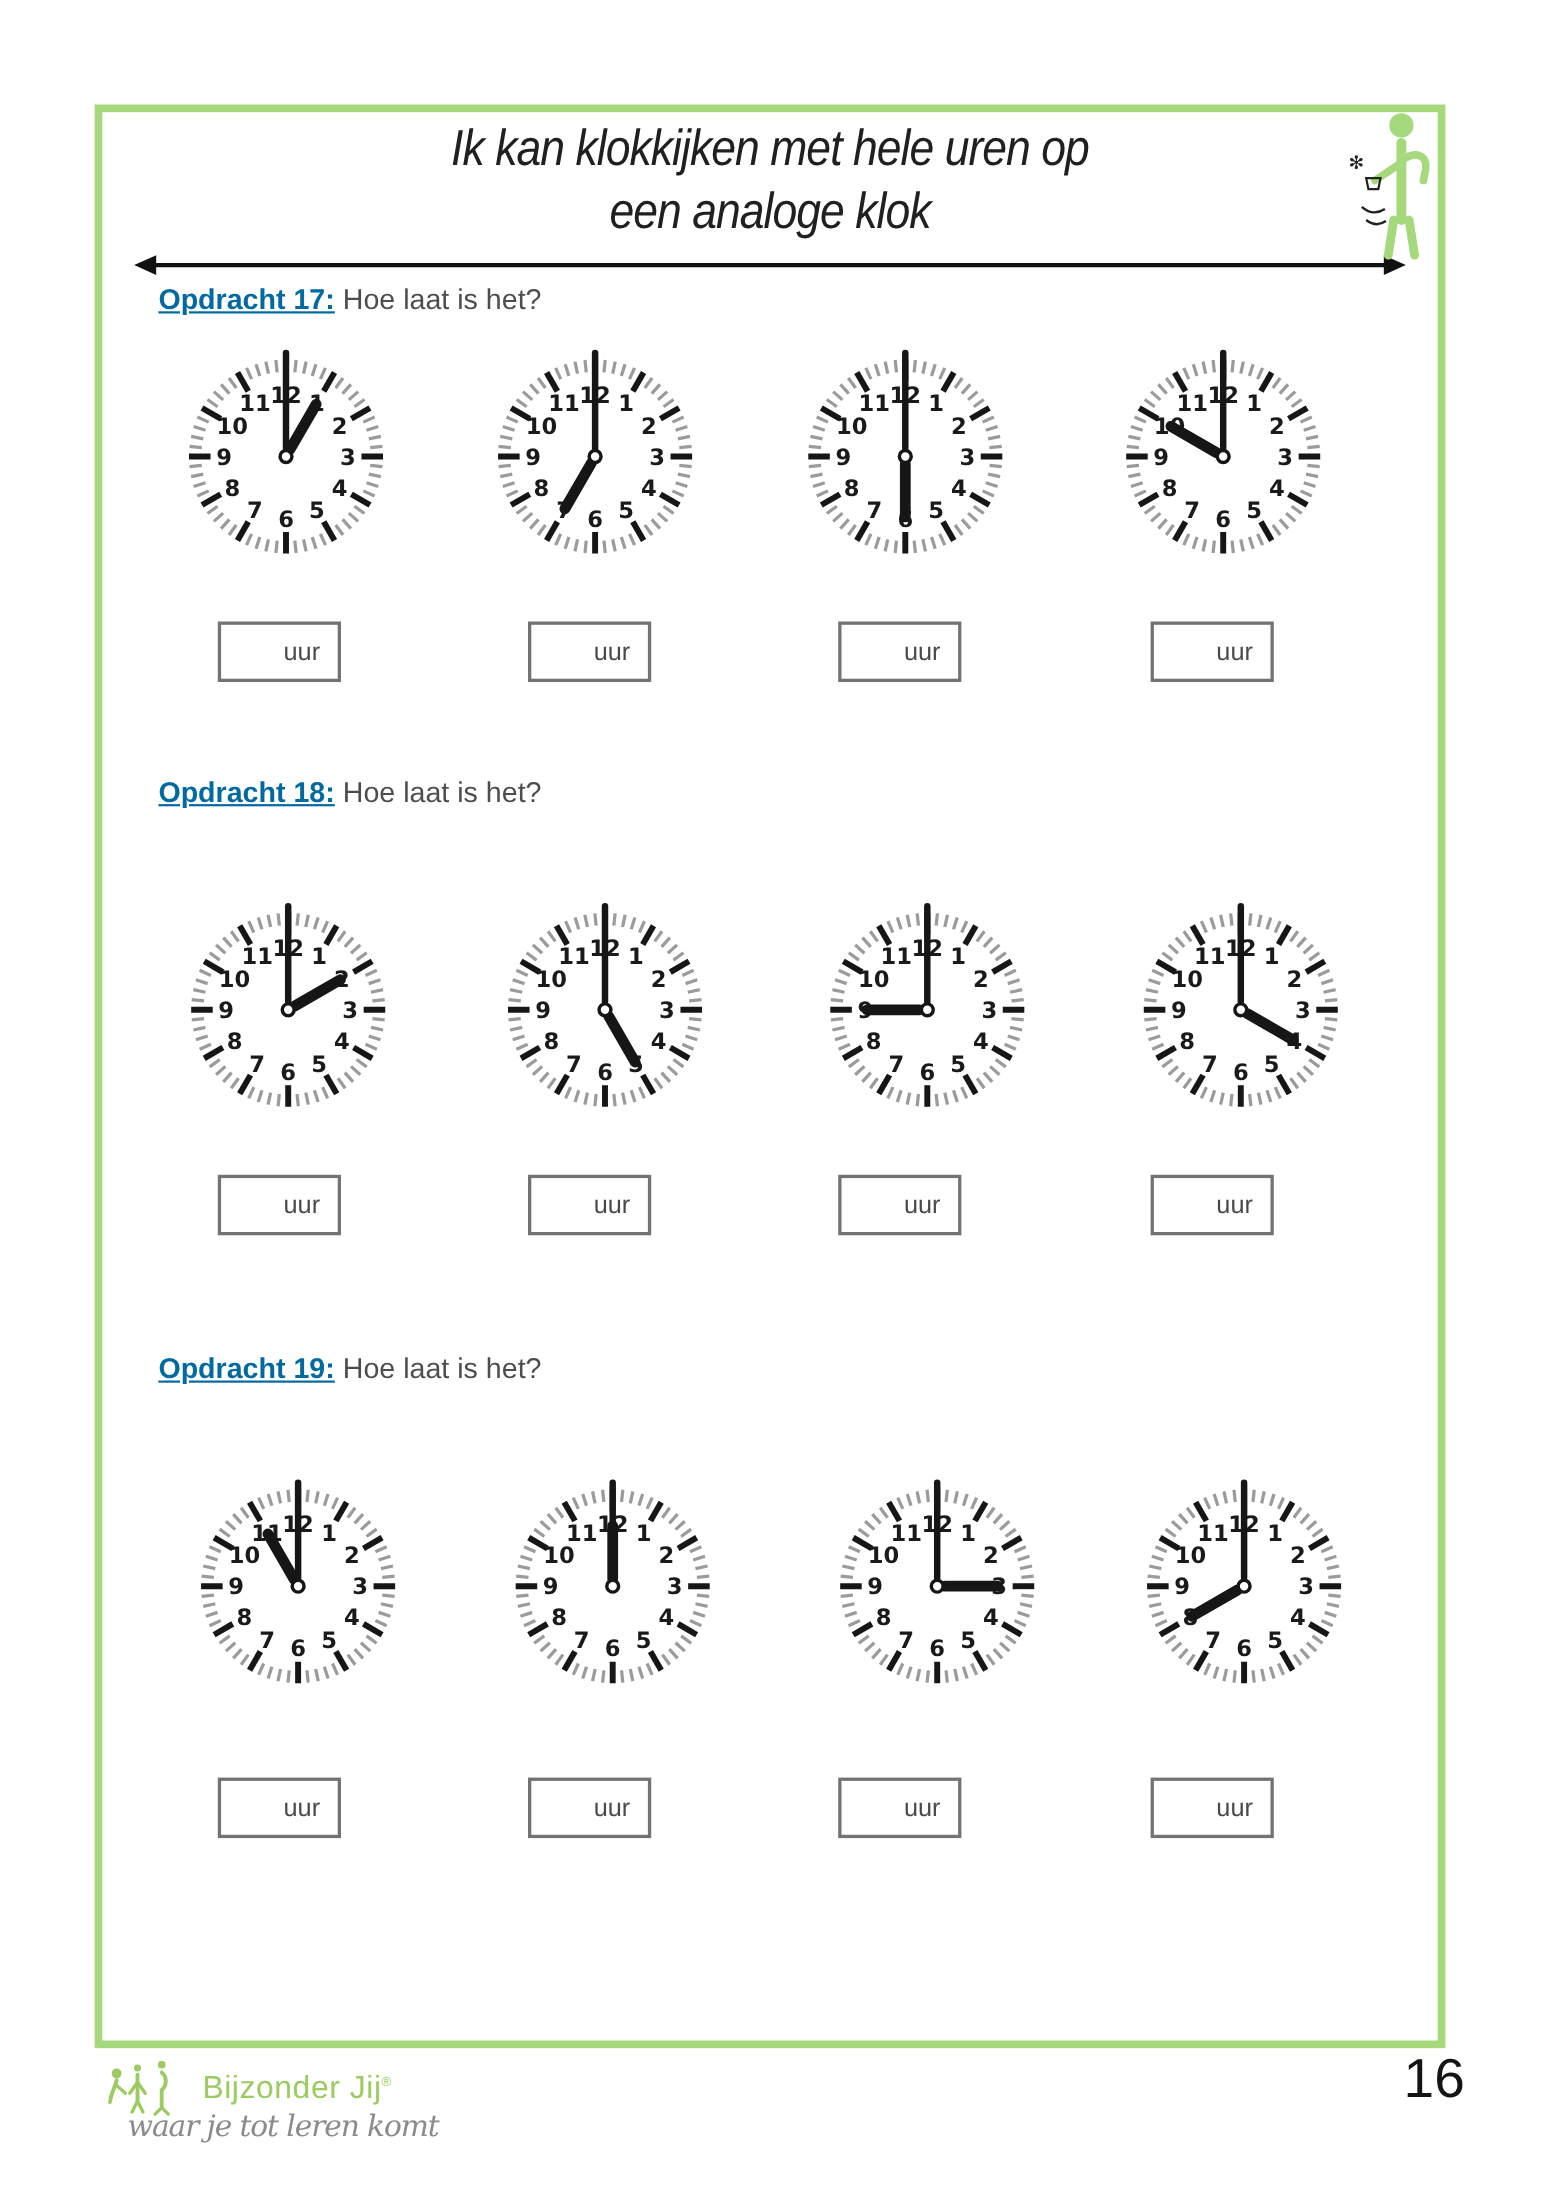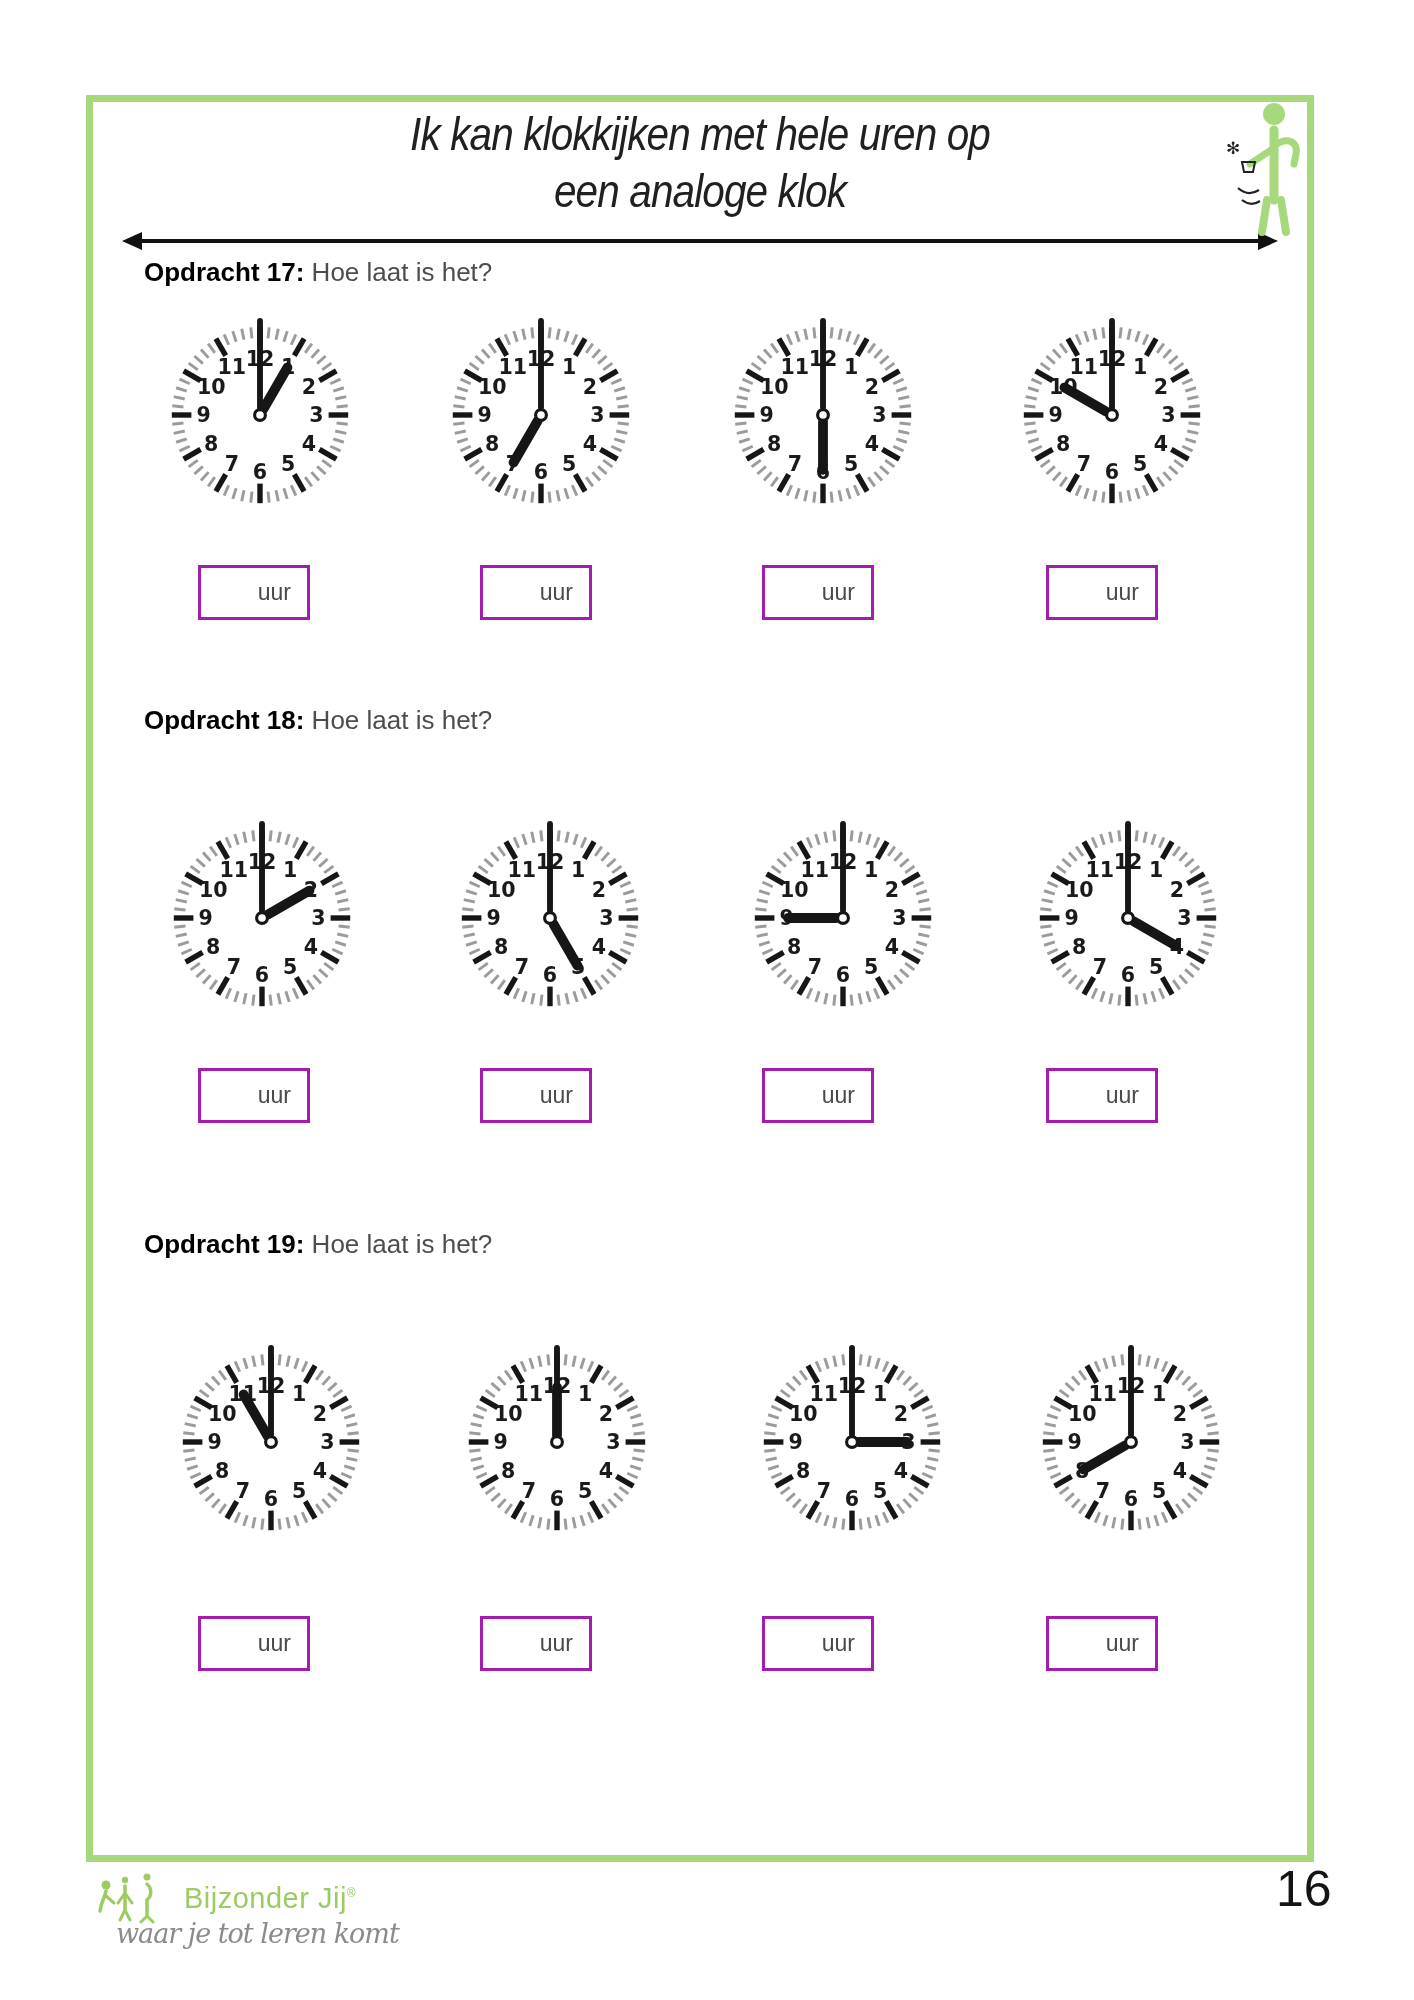"Opdracht 17:" .task-label { color: #000000 -> #0369a1; text-decoration: none -> underline }
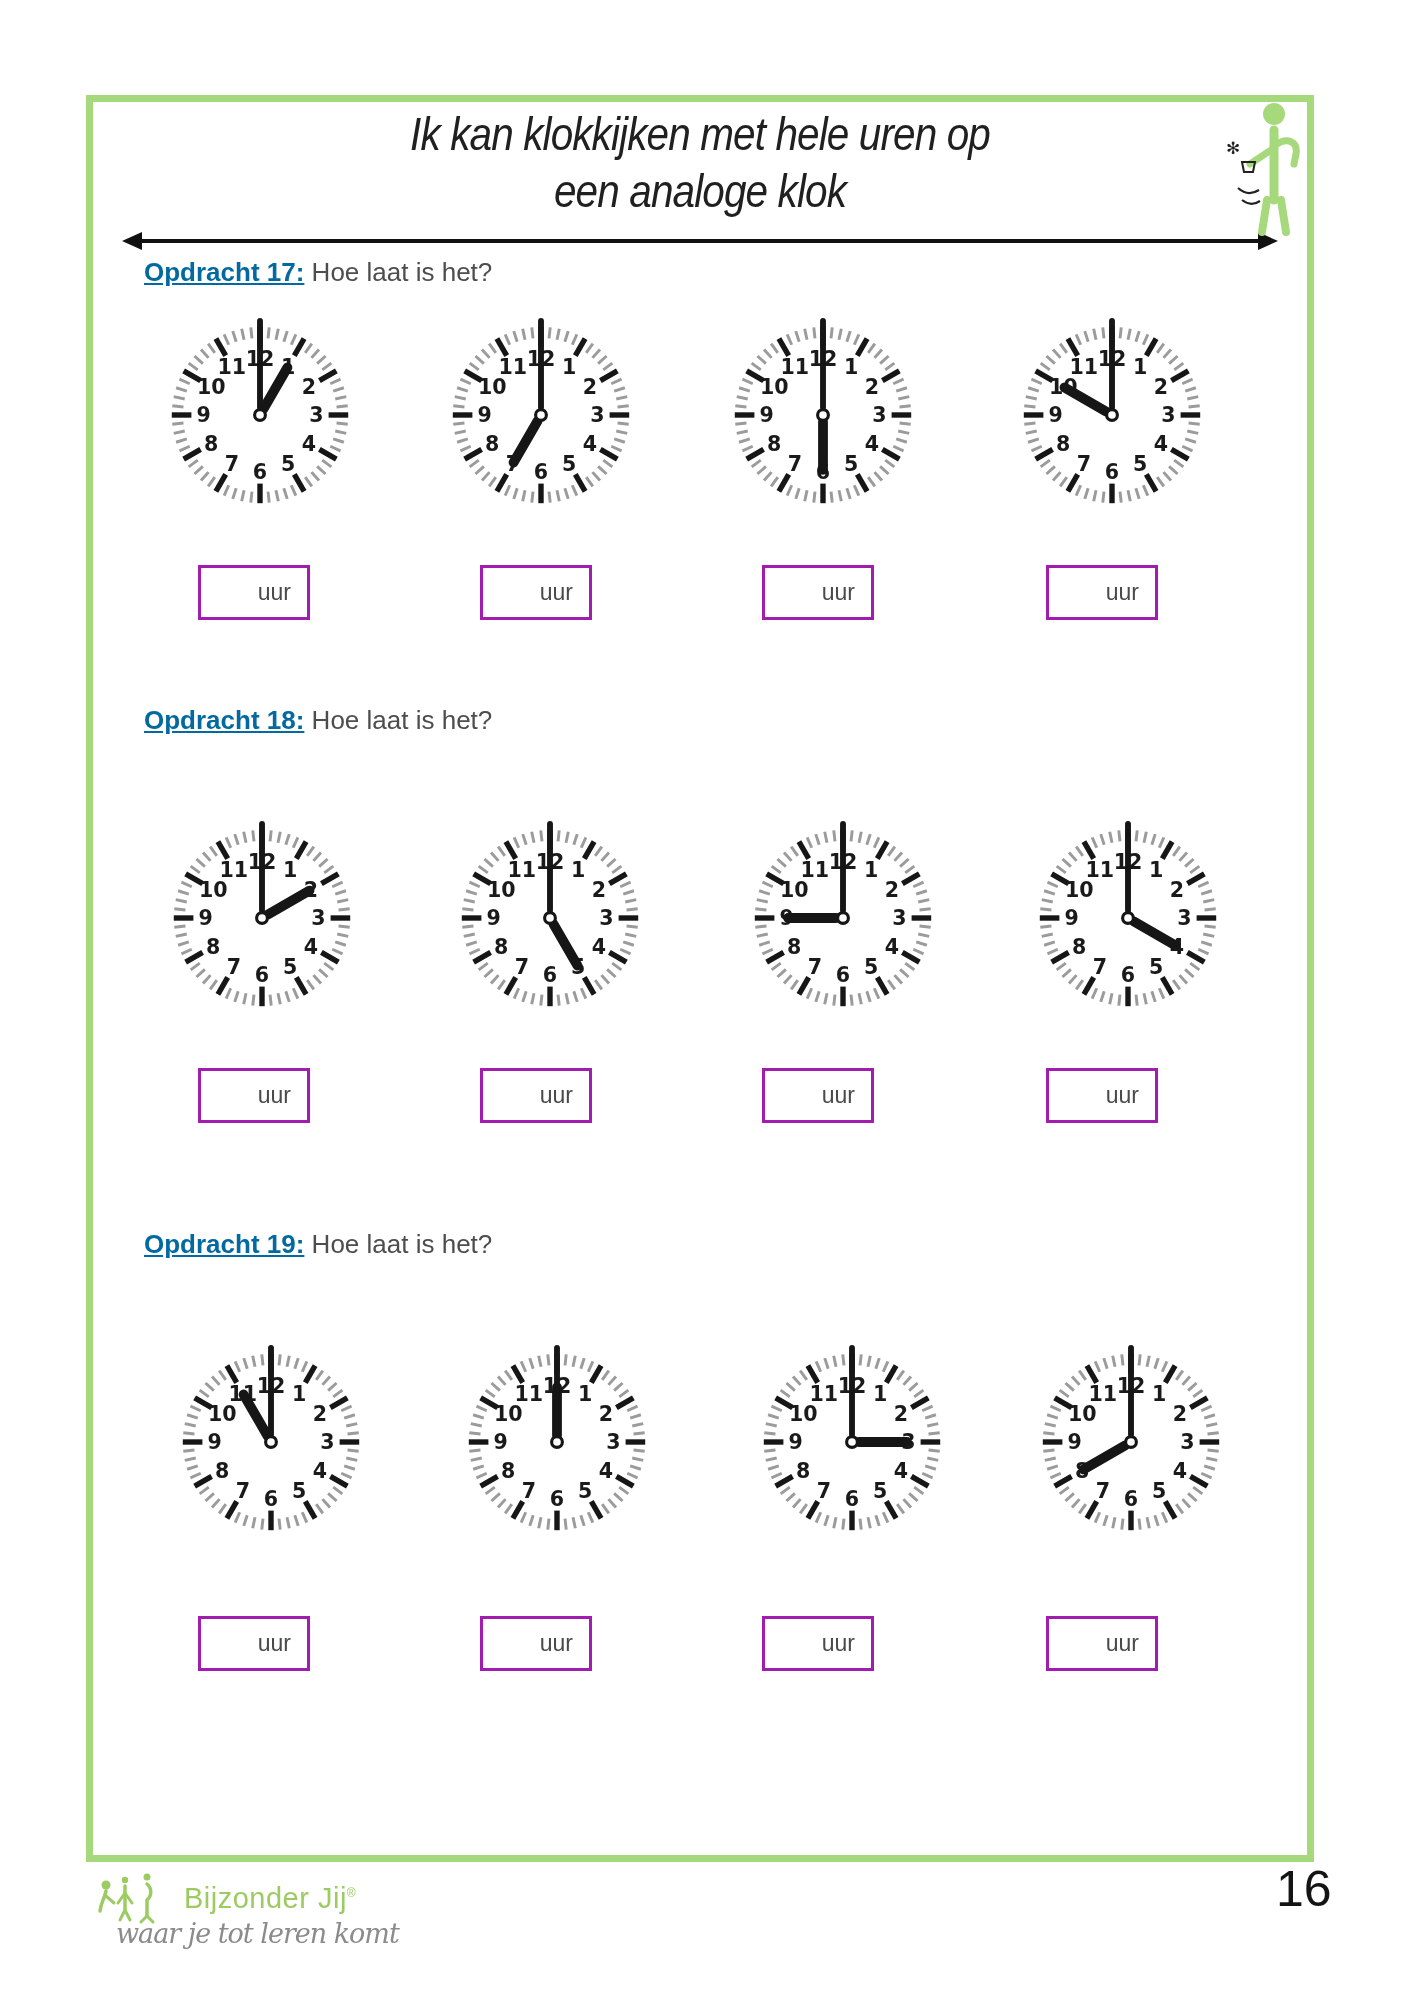"uur" .uur-box { border: 3px solid #a21caf -> 3px solid #737373 }
